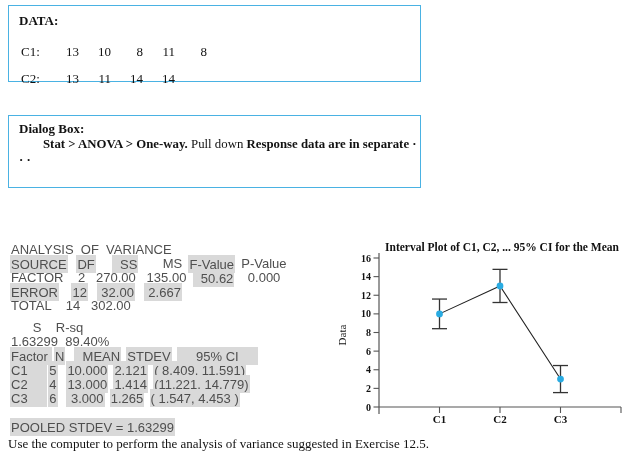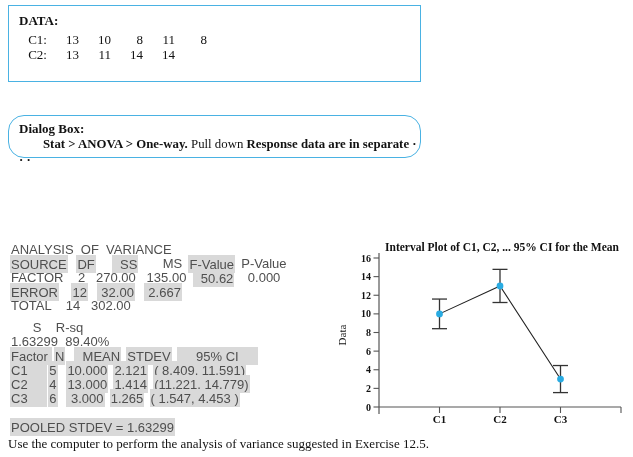"C1:" .dlabel { text-align: right -> none }
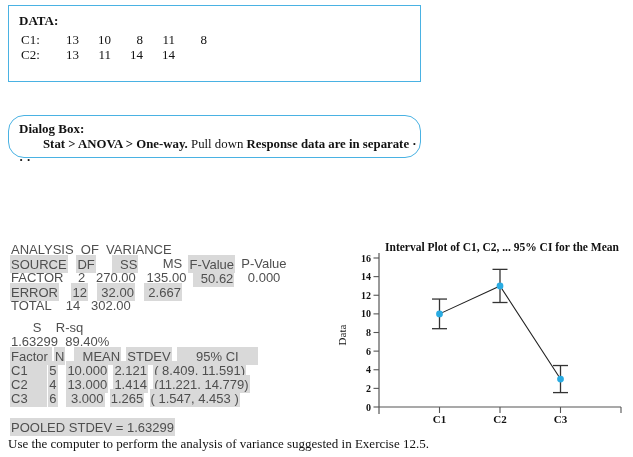"13" .dval { margin-top: none -> 12px }
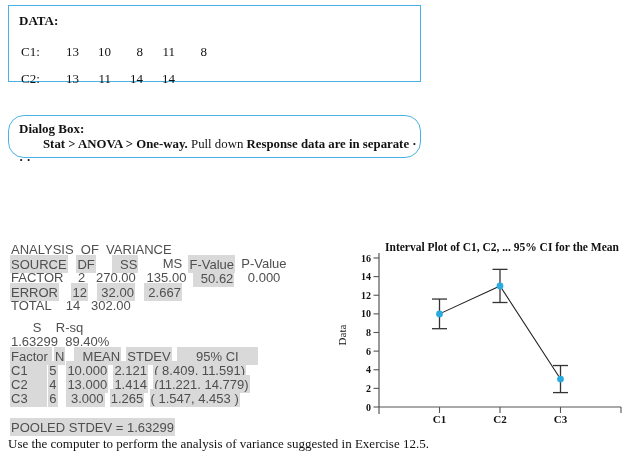"Dialog Box:" .dialog-box { border-radius: 16px -> none; height: 43px -> 73px }
